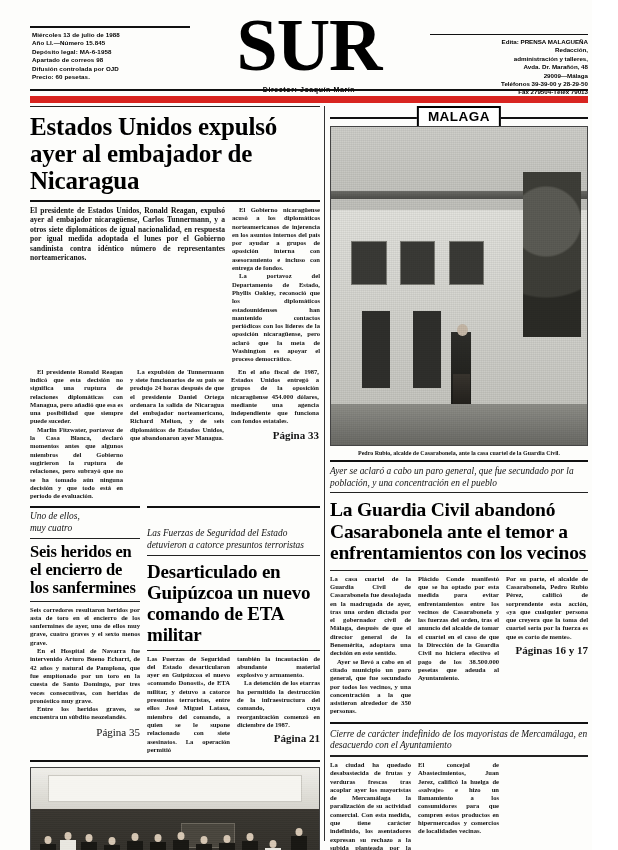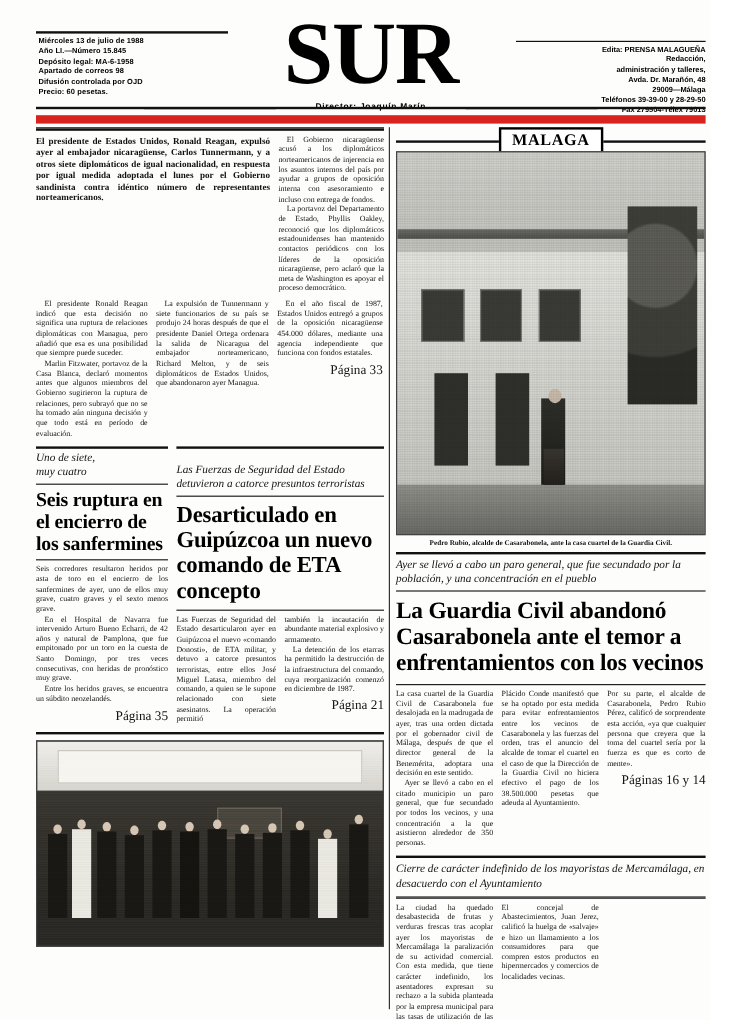"Estados Unidos expulsó ayer al" div.headline { html: none -> <div>Estados Unidos expulsó ayer al embajador de Nicaragua</div> }
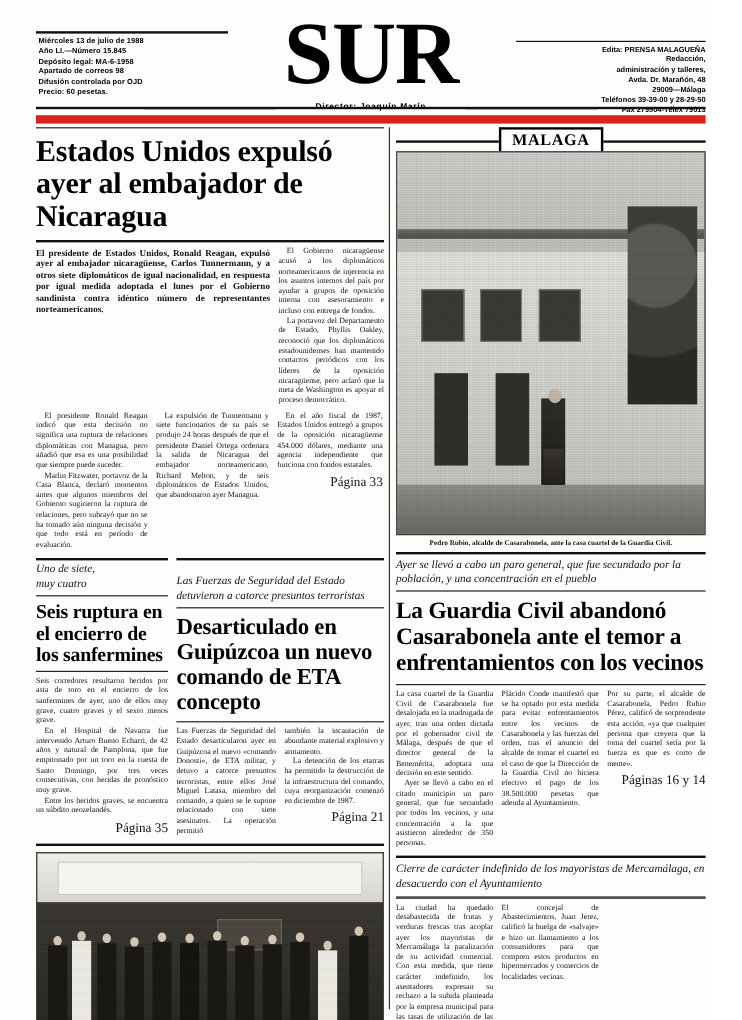"MALAGA" .malaga-badge { font-family: Liberation Serif, serif -> Liberation Sans, sans-serif }
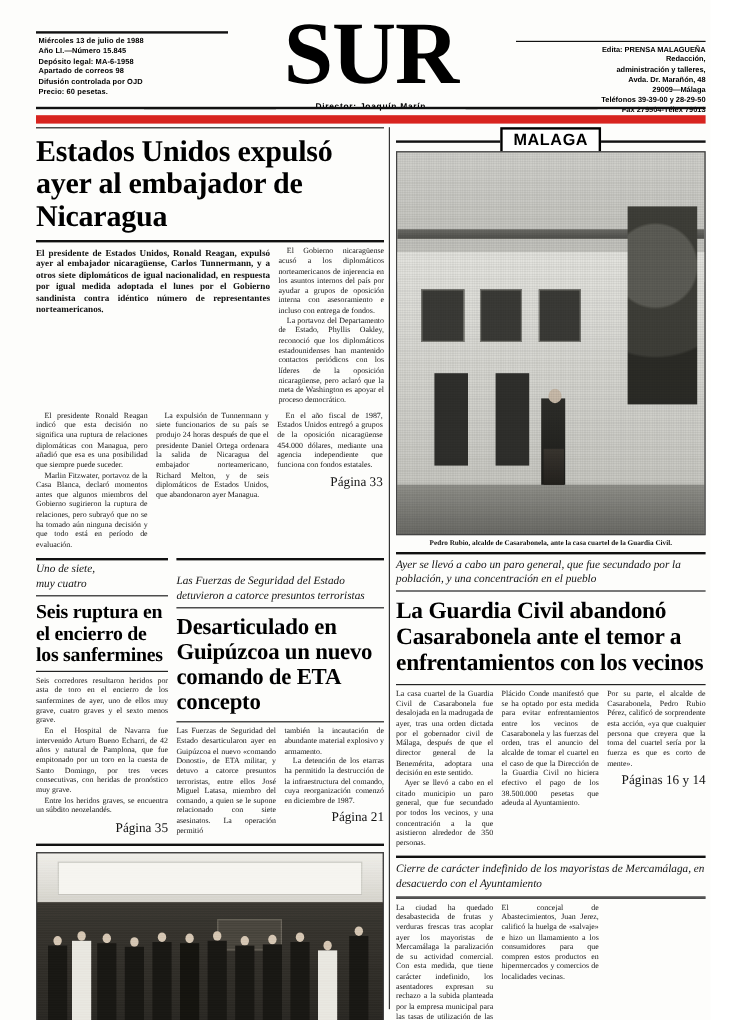"Página 33" .onecolbody { font-weight: none -> bold }
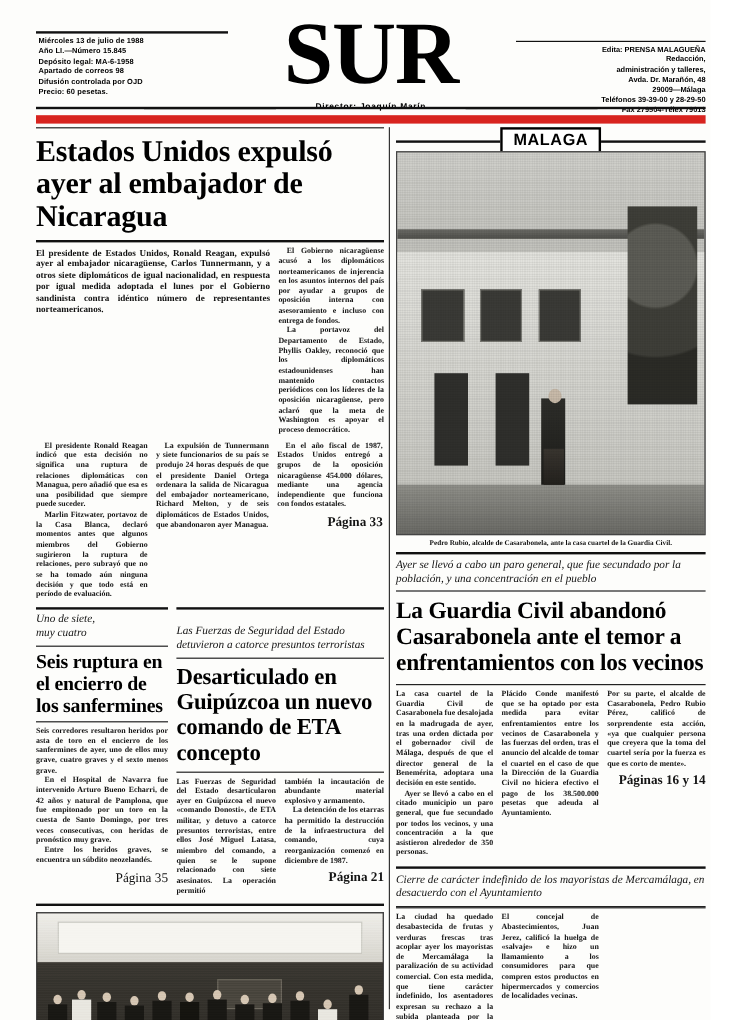"Ayer se llevó a cabo un" div.kicker { text: llevó -> aclaró }
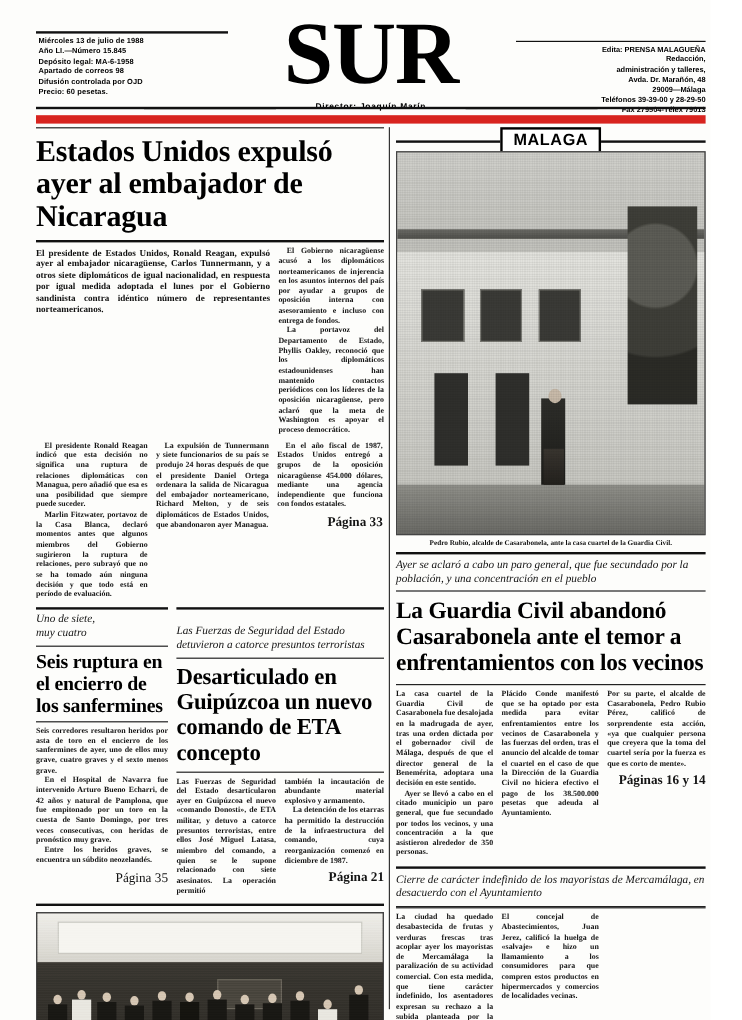"Uno de siete," div { text: siete -> ellos }
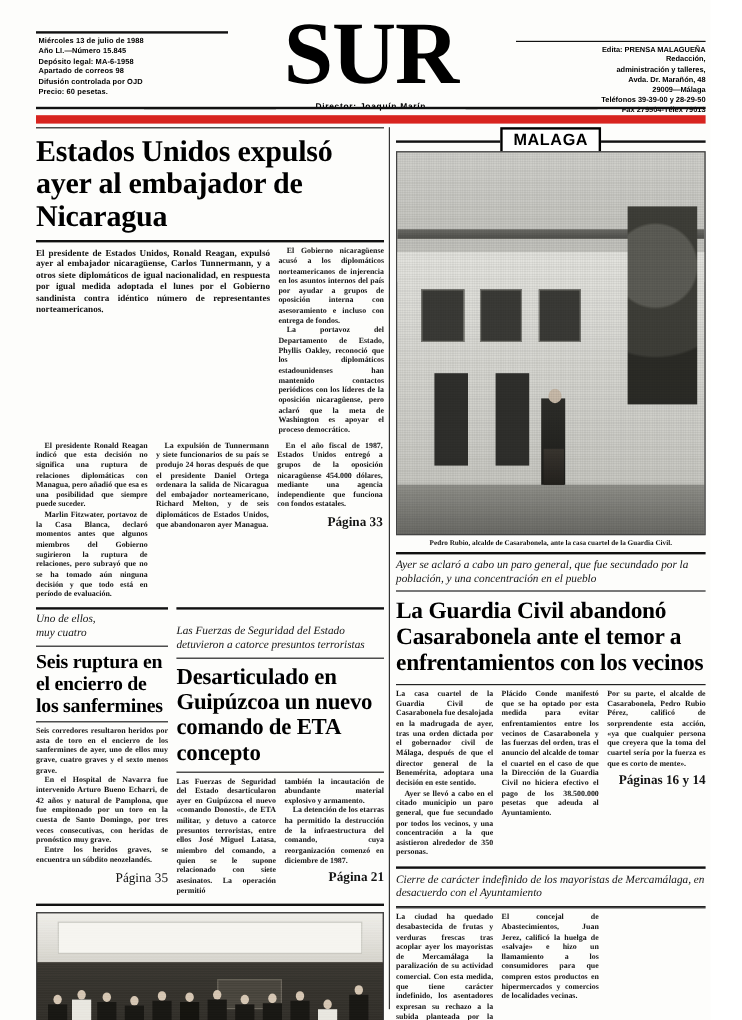"Las Fuerzas de Seguridad del Estado detuvieron" div.kicker { margin-top: 12px -> none; padding-top: 1px -> 20px }
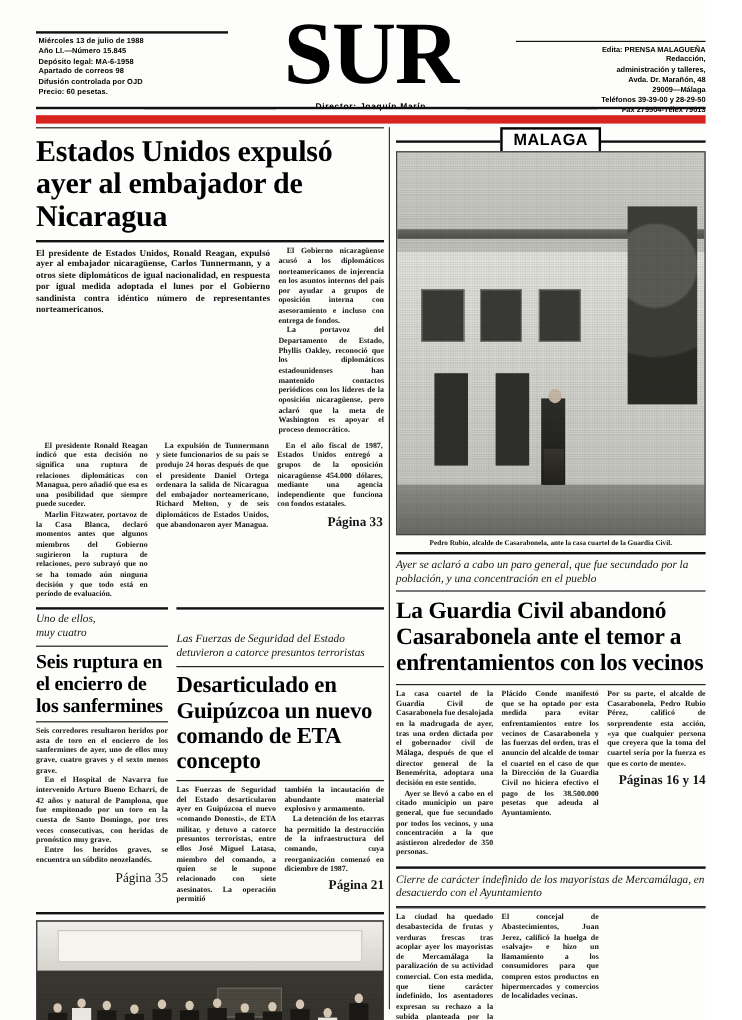"Seis ruptura en el encierro" div.headline { text: ruptura -> heridos }
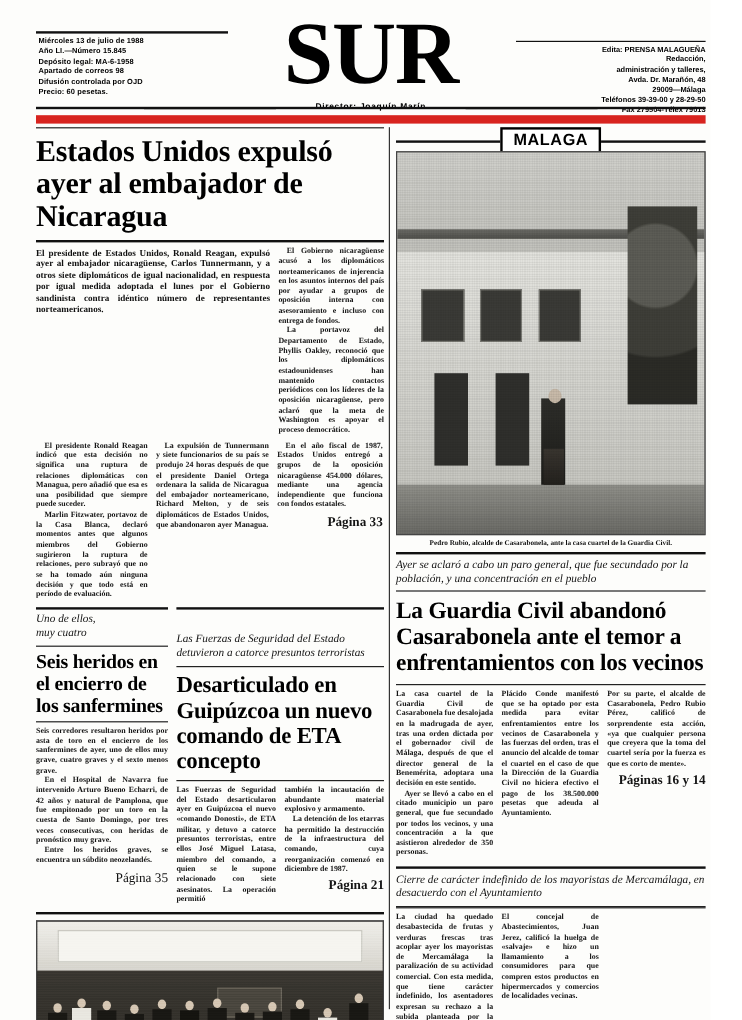"Desarticulado en Guipúzcoa un nuevo" div.headline { text: concepto -> militar }
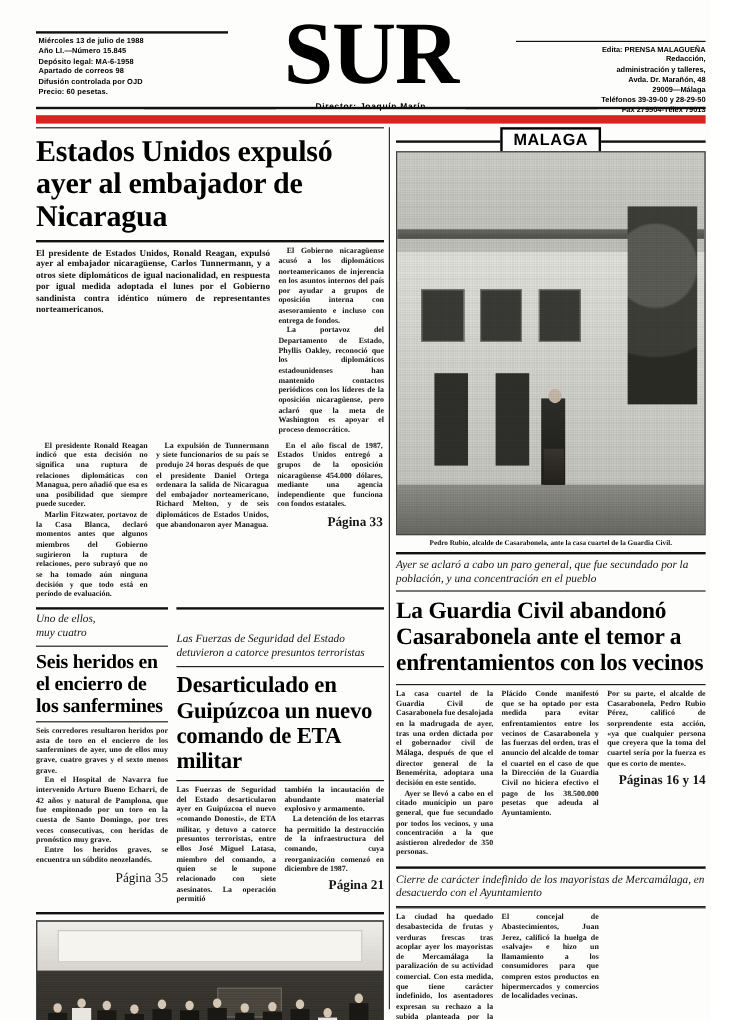"Páginas 16 y 14" div.pagina-inline { text: 14 -> 17 }
